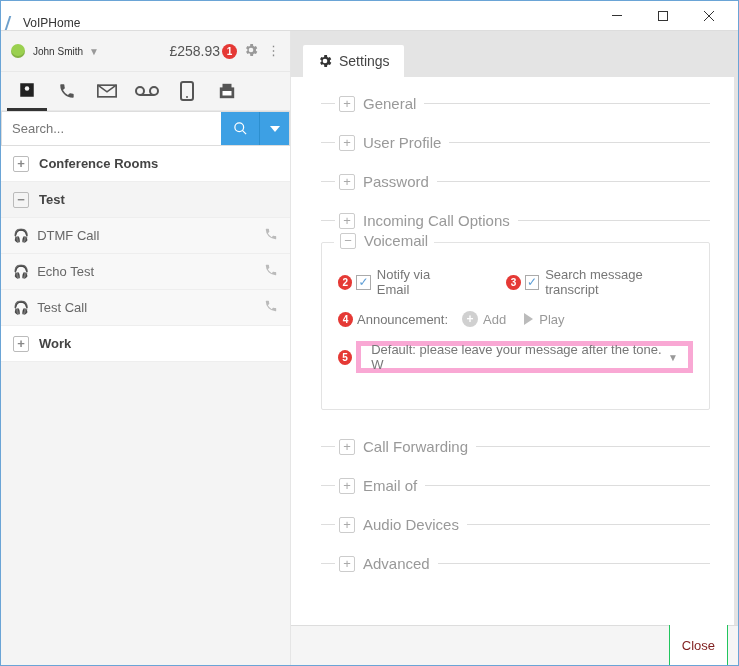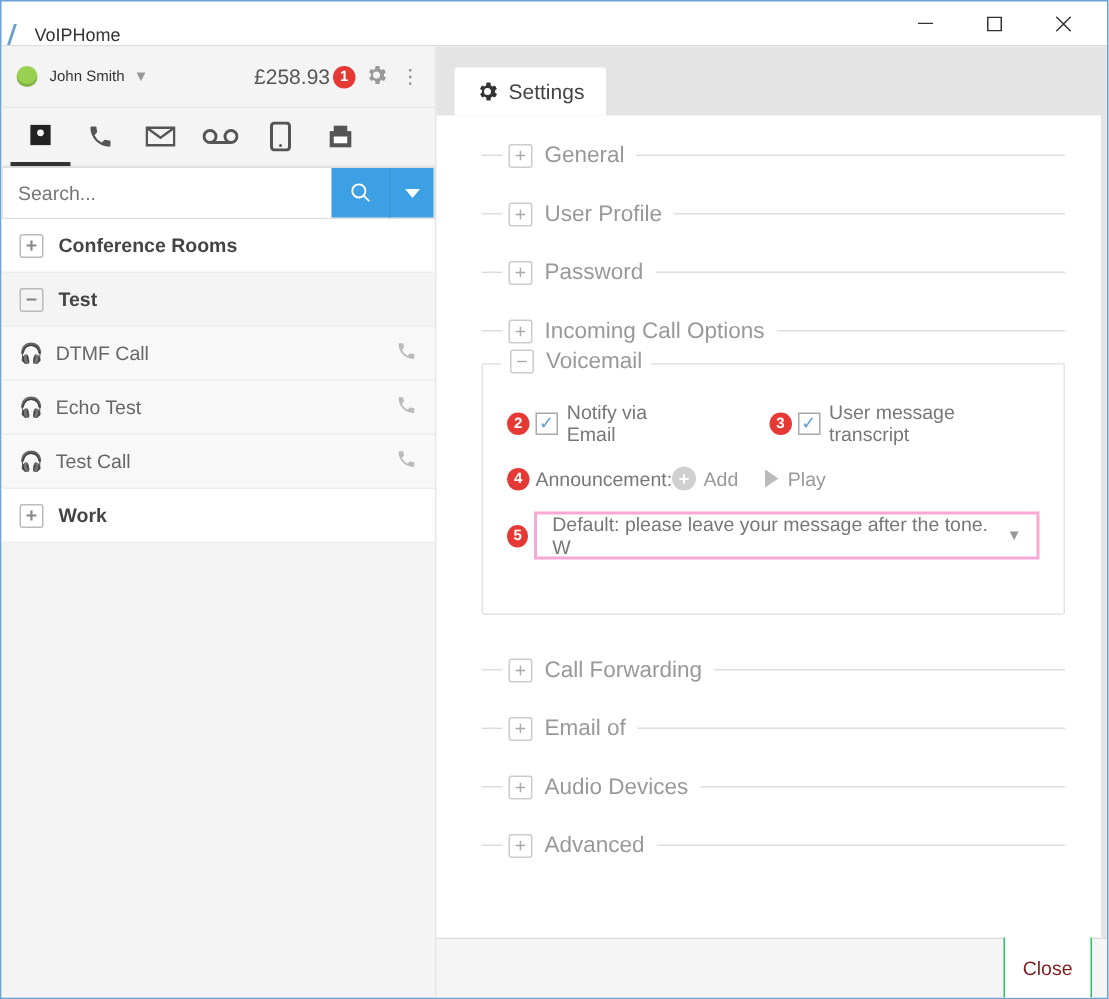"User message transcript" span.lbl { text: User -> Search }
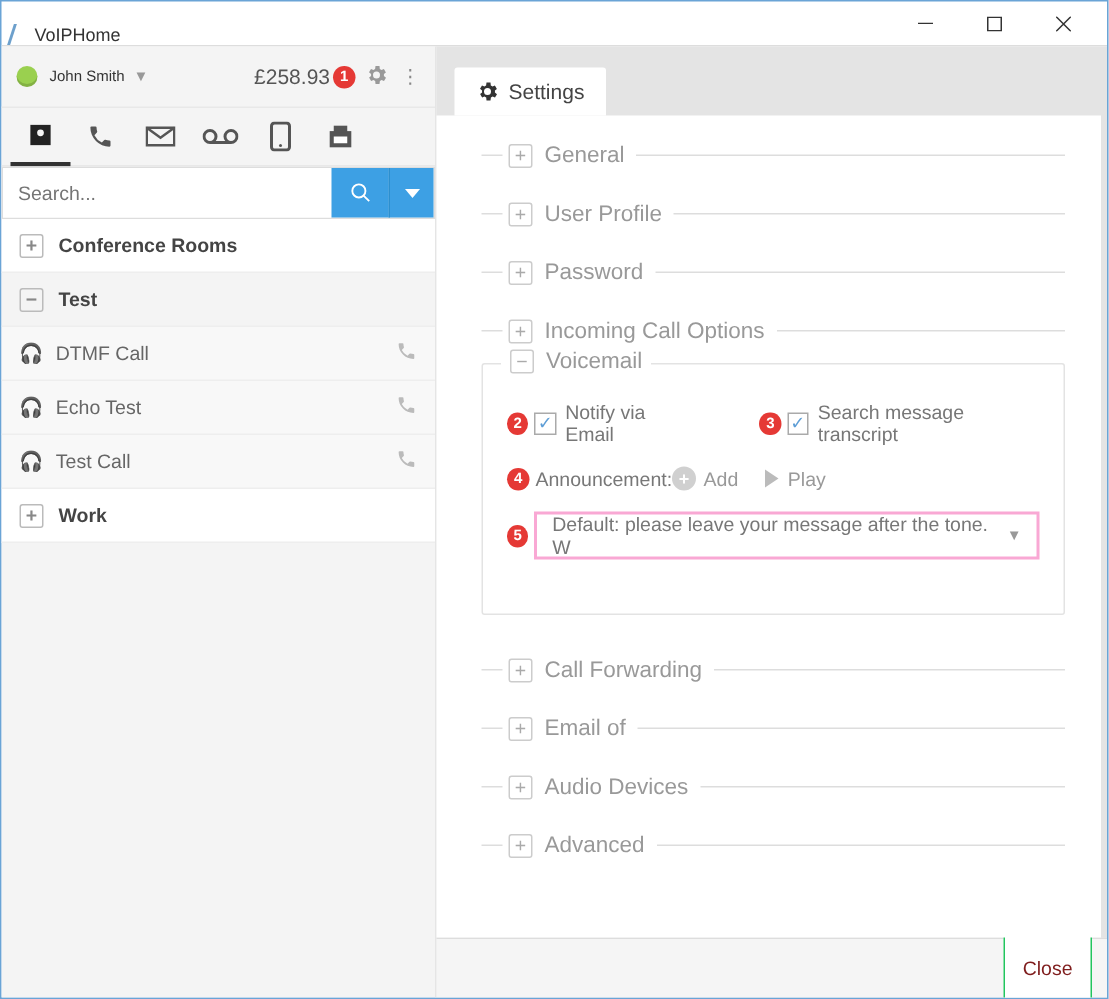"Announcement:" span.lbl { margin-right: none -> 14px }
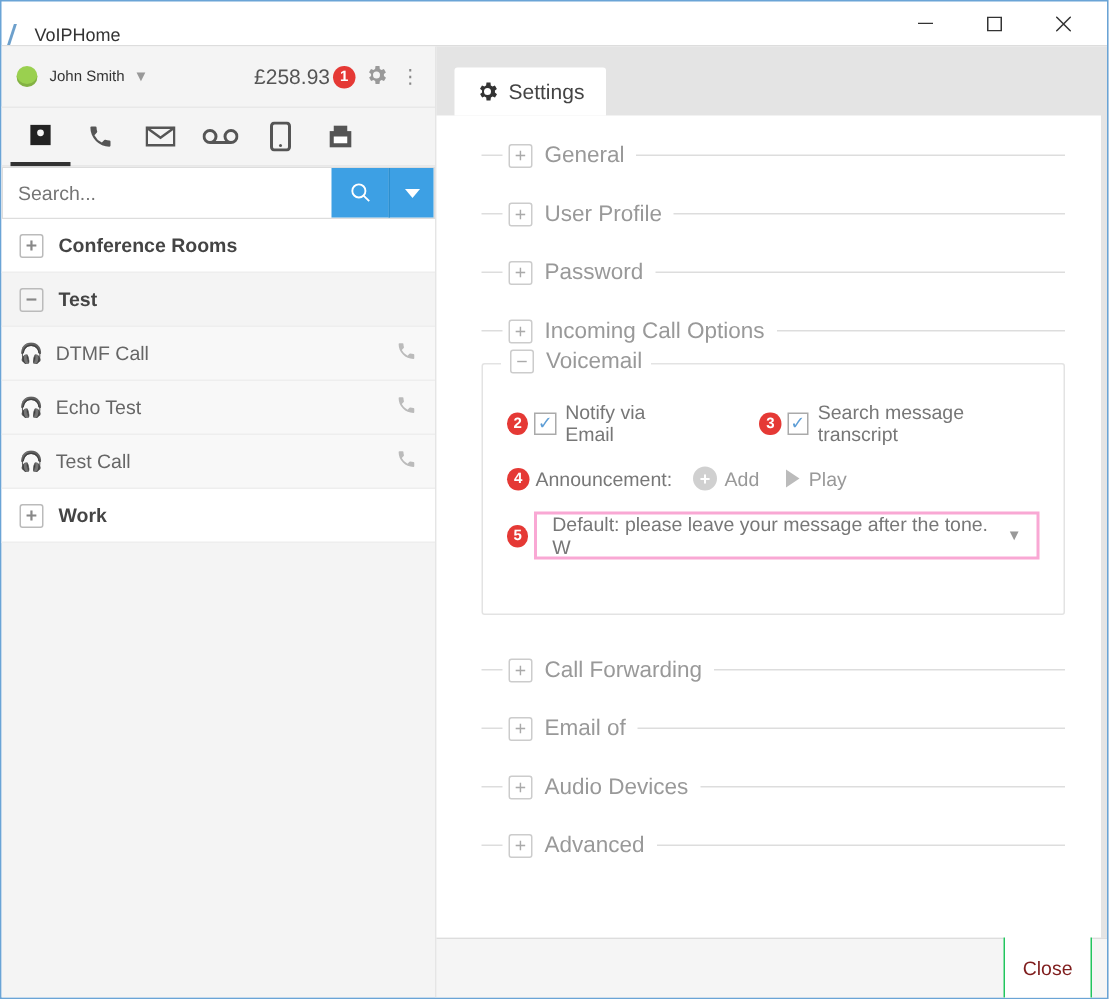"Default: please leave your message" .dropdown { border: 2px solid #f9a8d4 -> 5px solid #f9a8d4 }
